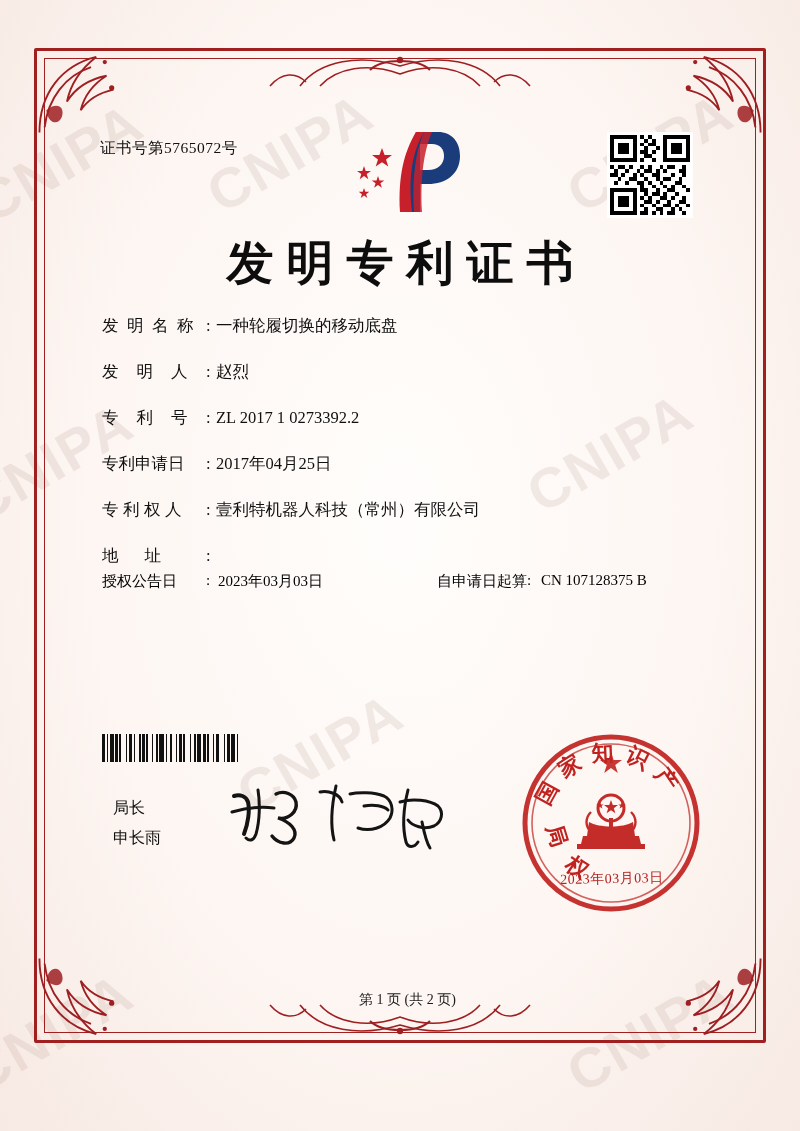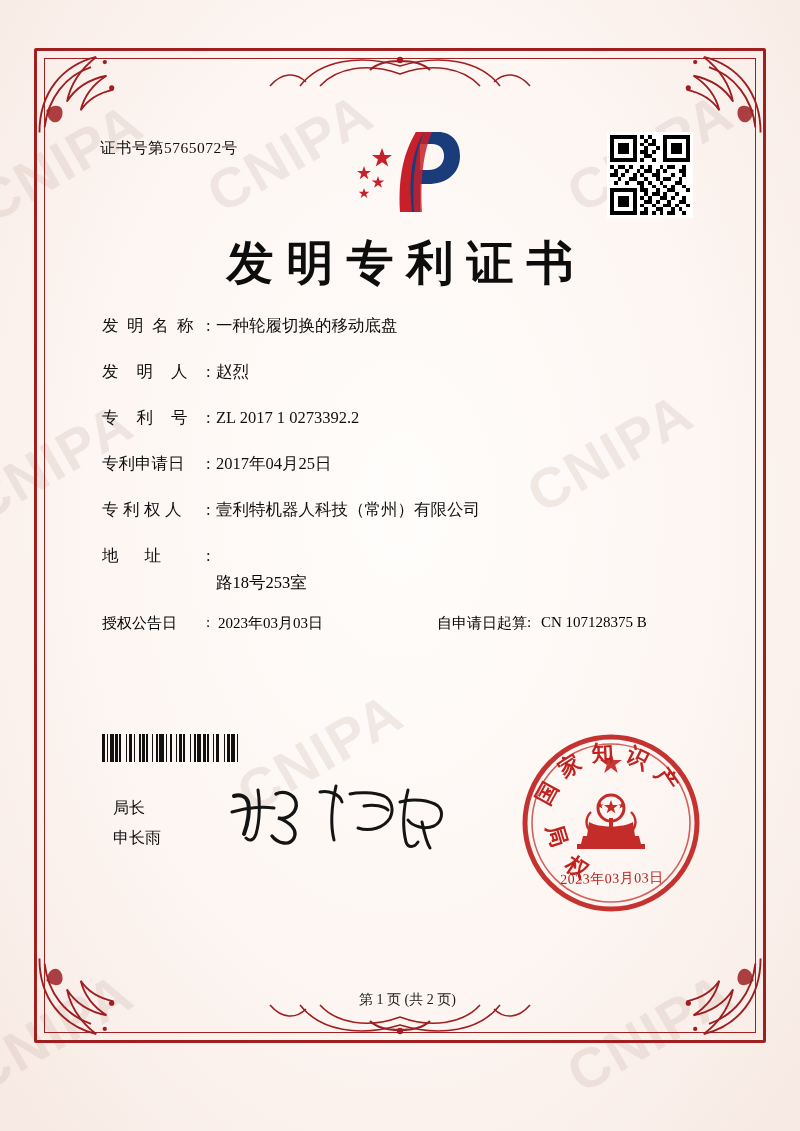"路18号253室" div.field-value2 { html: <div>路18号253室</div> -> none }
